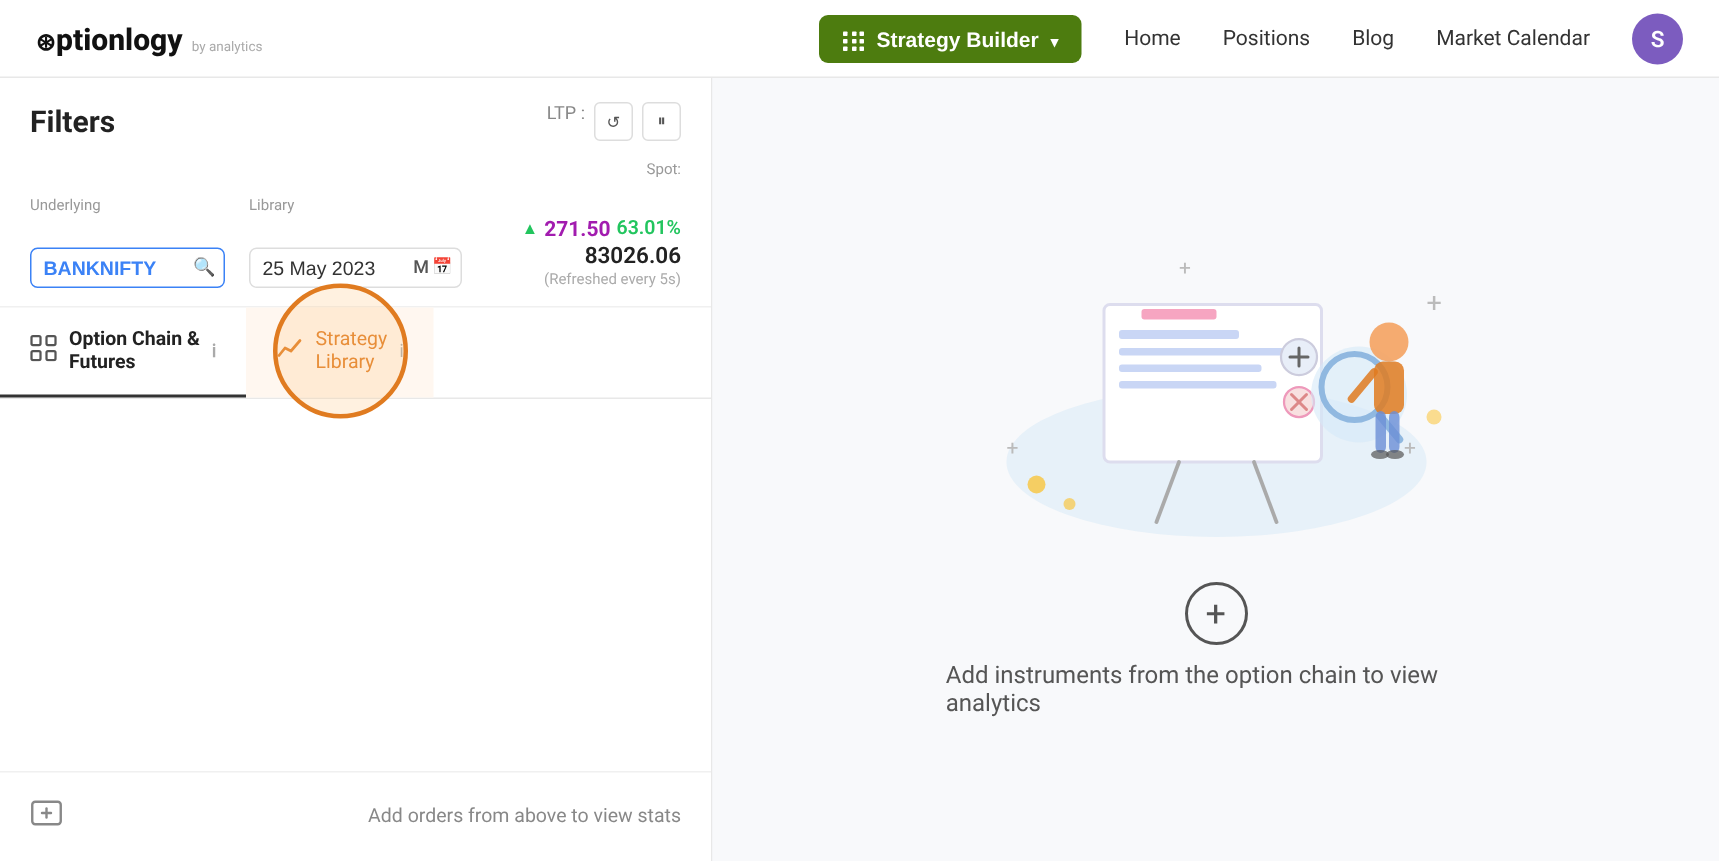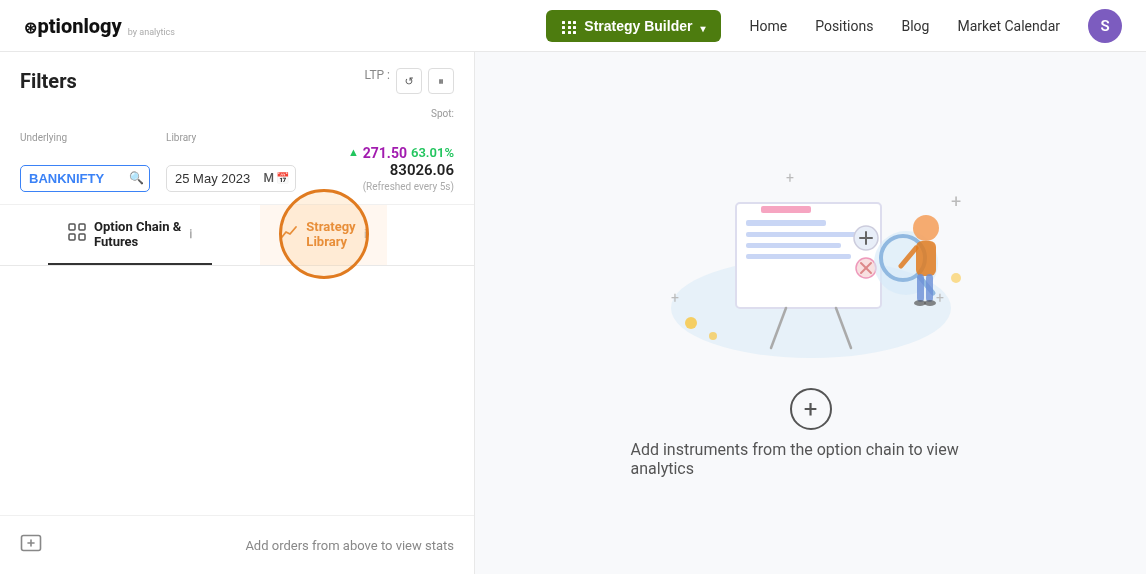"25 May 2023" .expiry-input { width: 130px -> 142px }
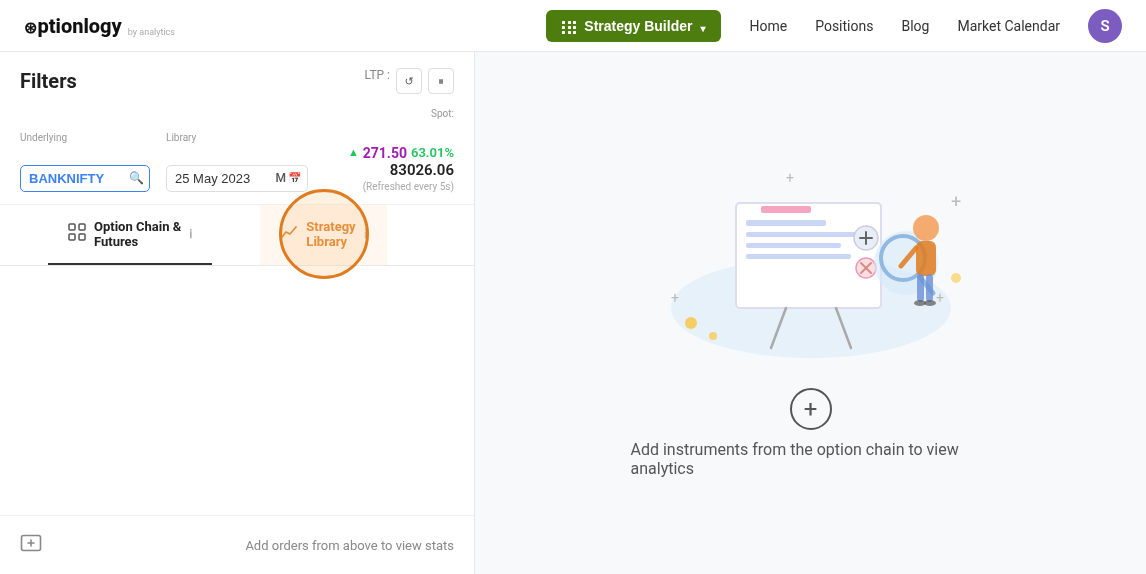"Option Chain &" .tab { margin-left: 48px -> none }
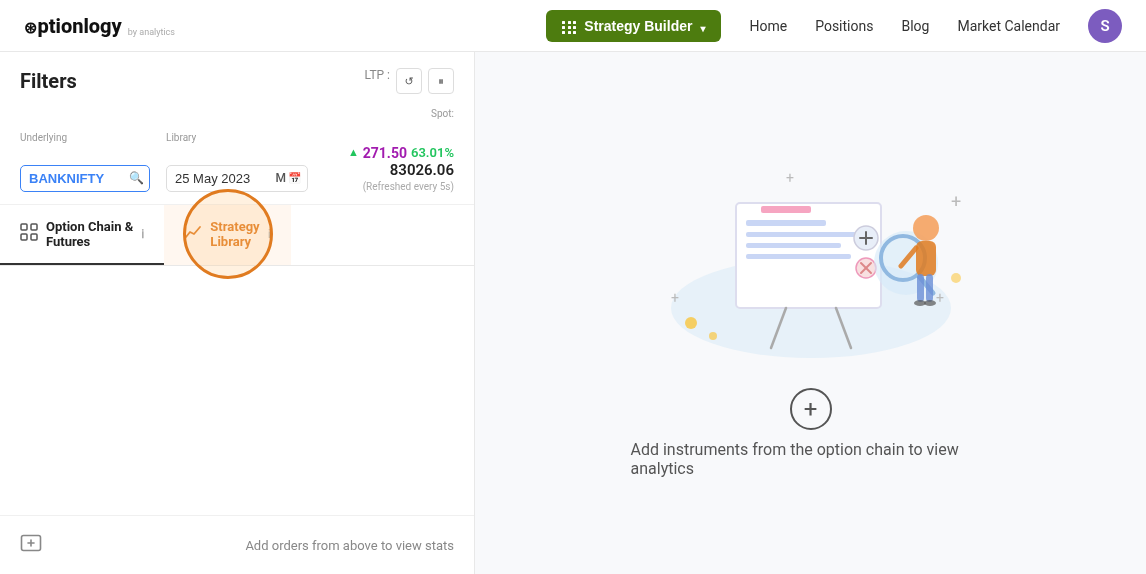"Strategy" .tab-strategy-library .tab-label { font-weight: 700 -> 400 }
